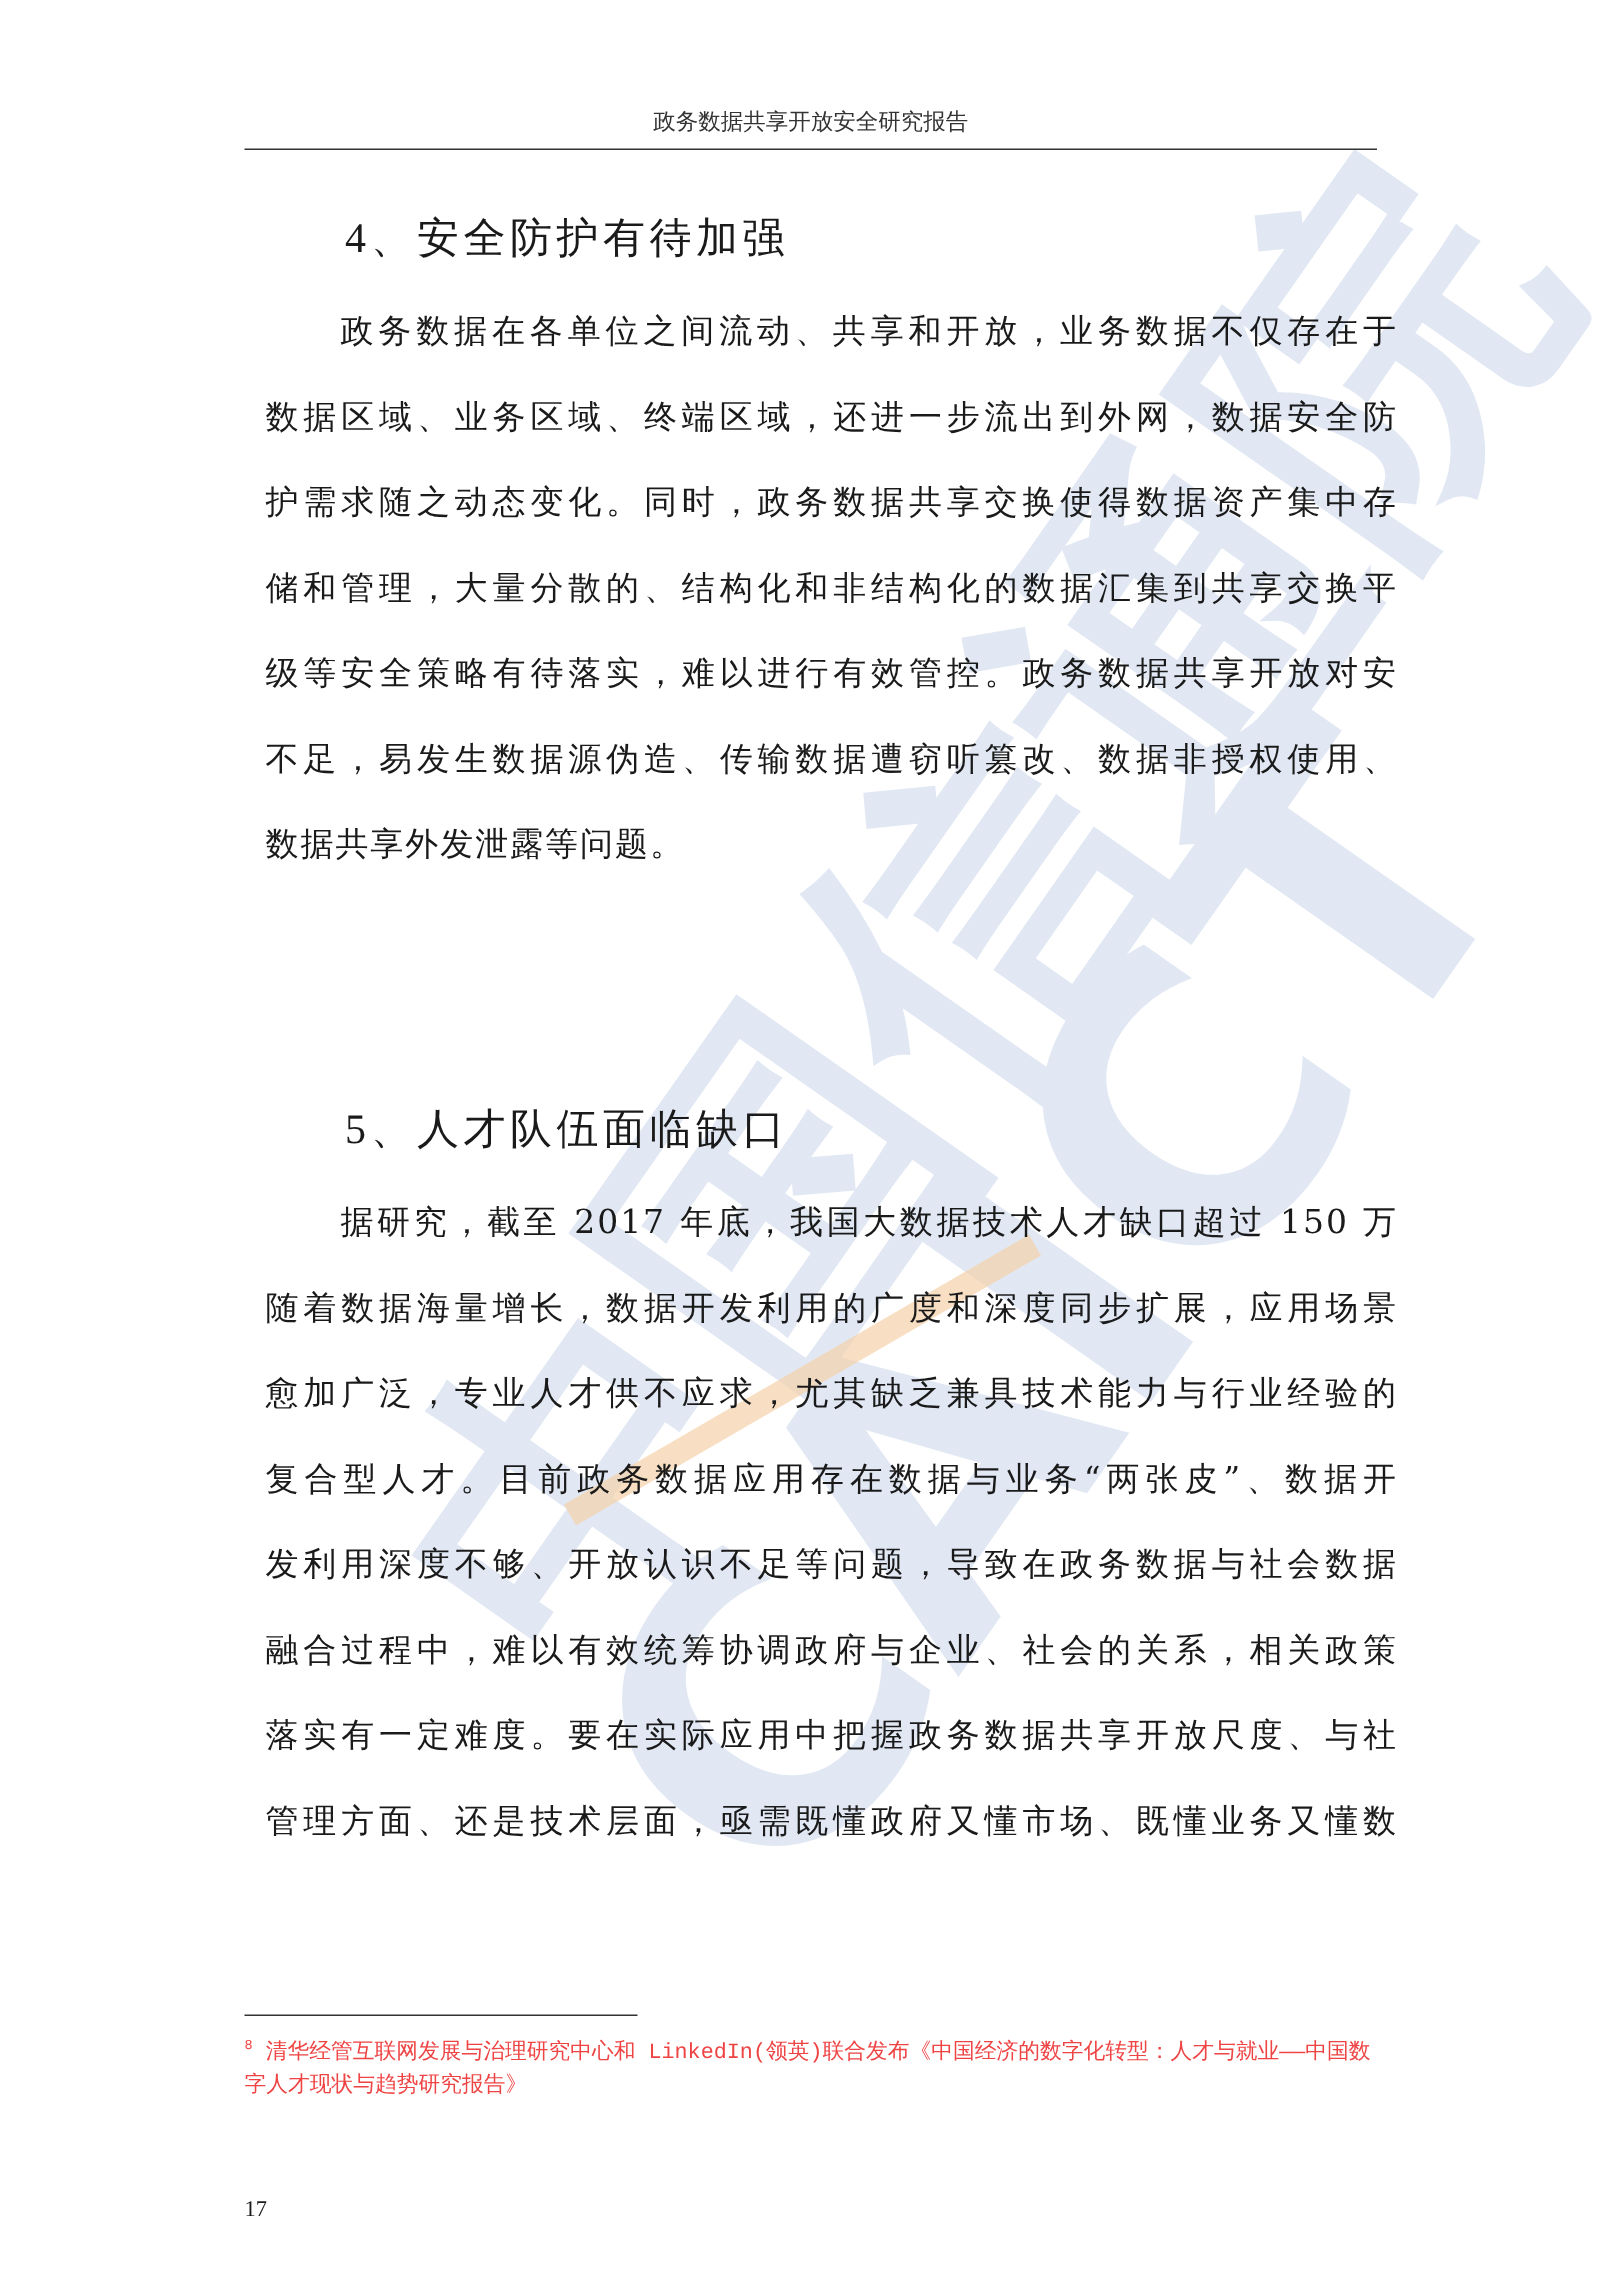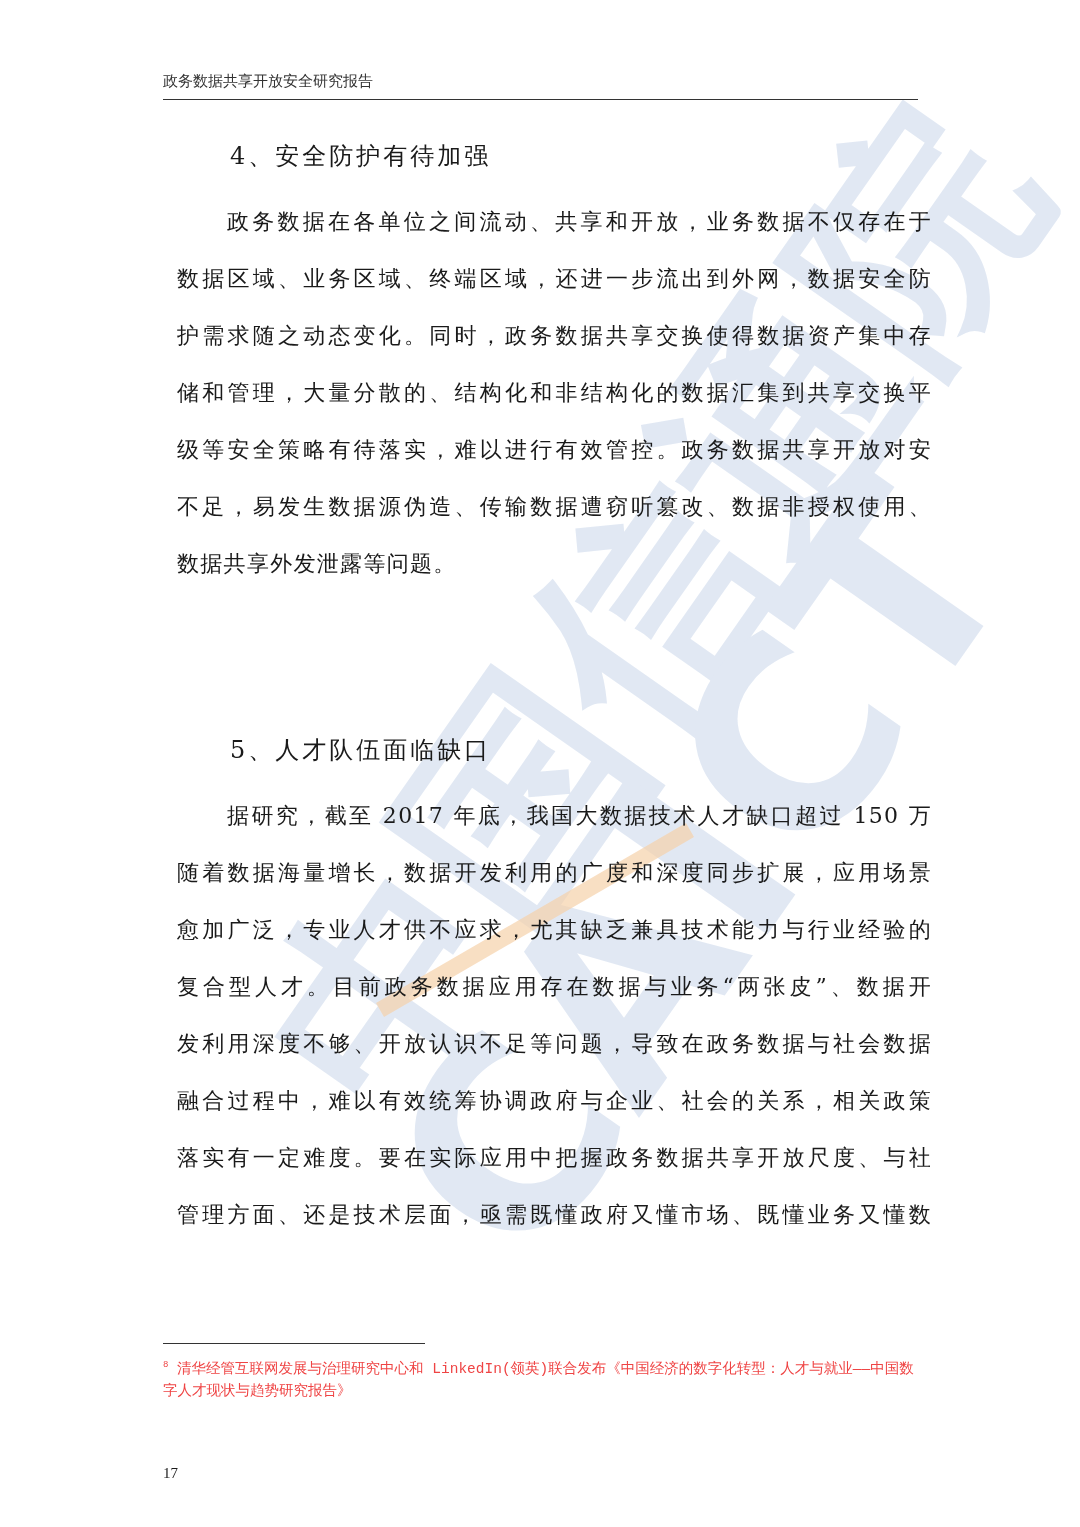"政务数据共享开放安全研究报告" .page-header { text-align: left -> center }
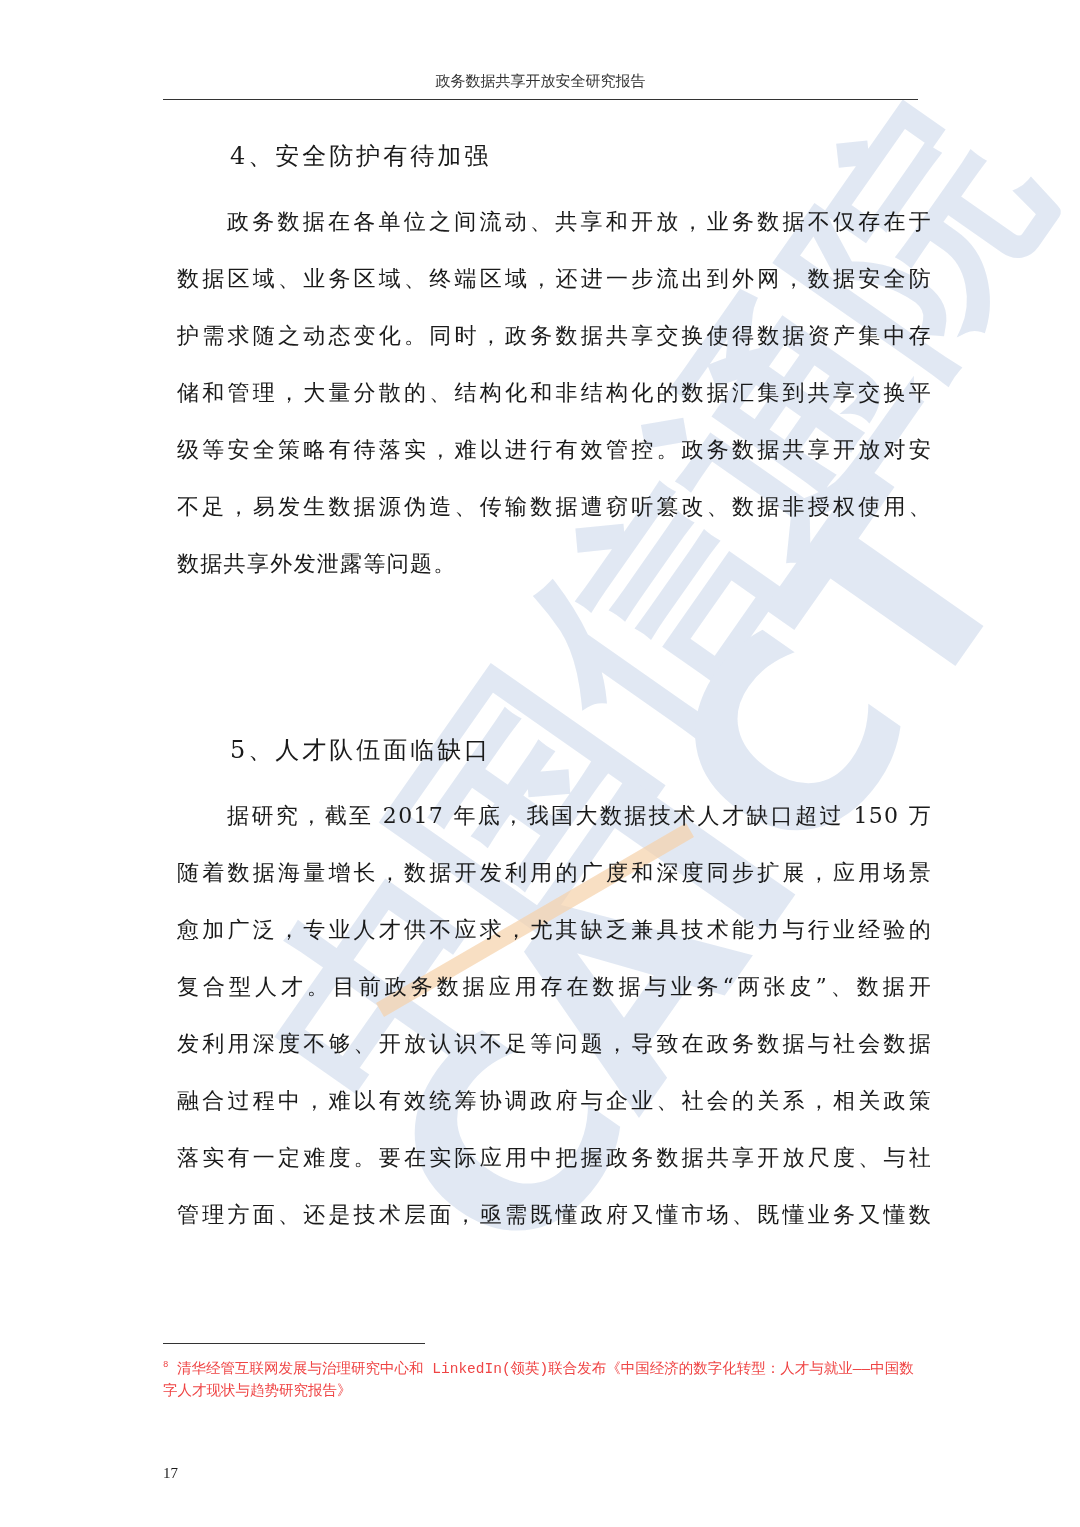"4、安全防护有待加强" .section-heading { font-family: none -> Liberation Serif, serif; font-size: 24px -> 28px }
